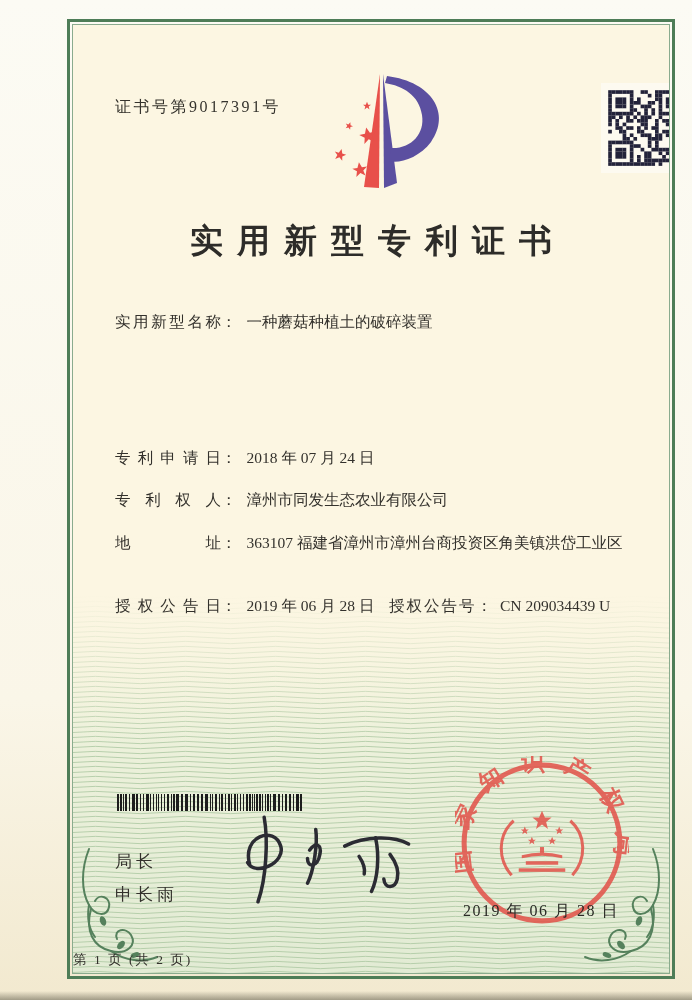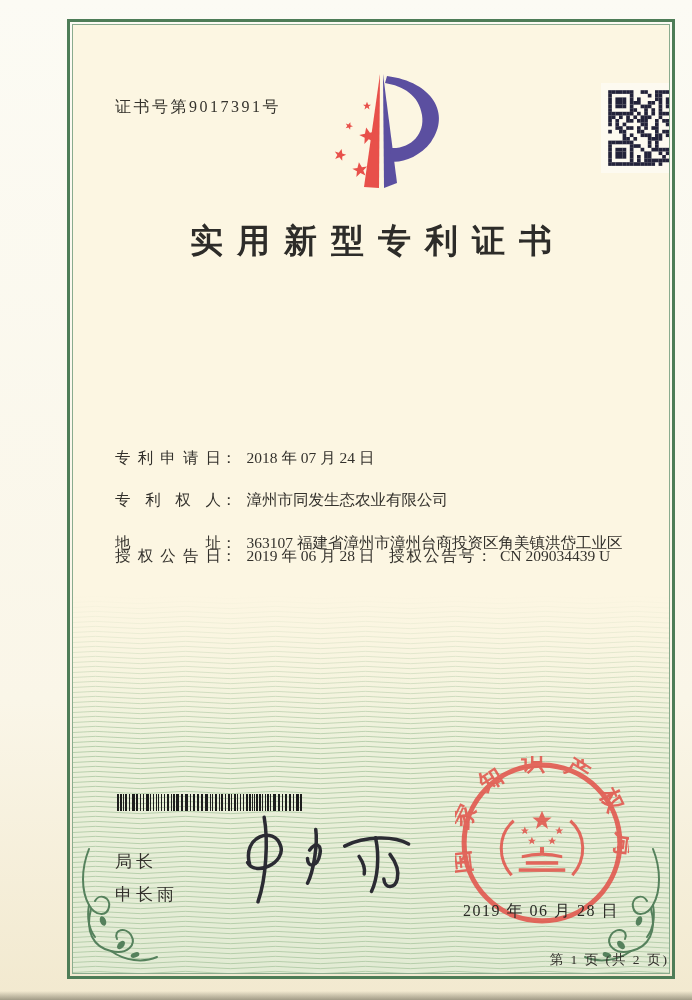"实用新型名称： 一种蘑菇种植土的破碎装置" div.row { html: none -> <div> <span>实用新型名称</span><span>：</span><span>一种蘑菇种植土的破碎装置</span> </div> }
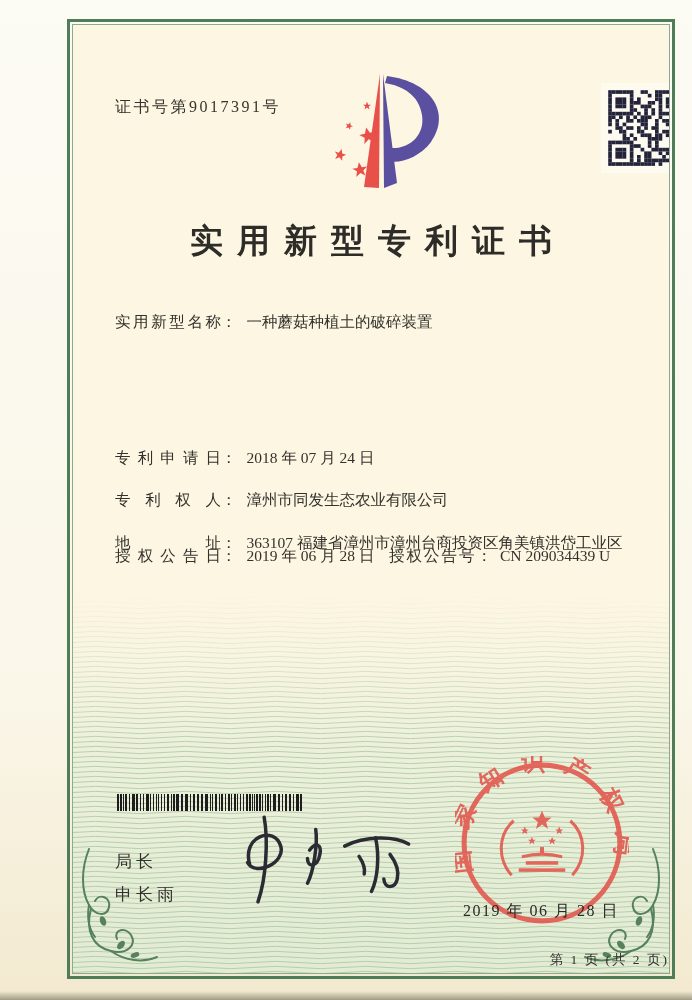"授权公告日： 2019 年 06 月" div.row { top: 521px -> 571px }
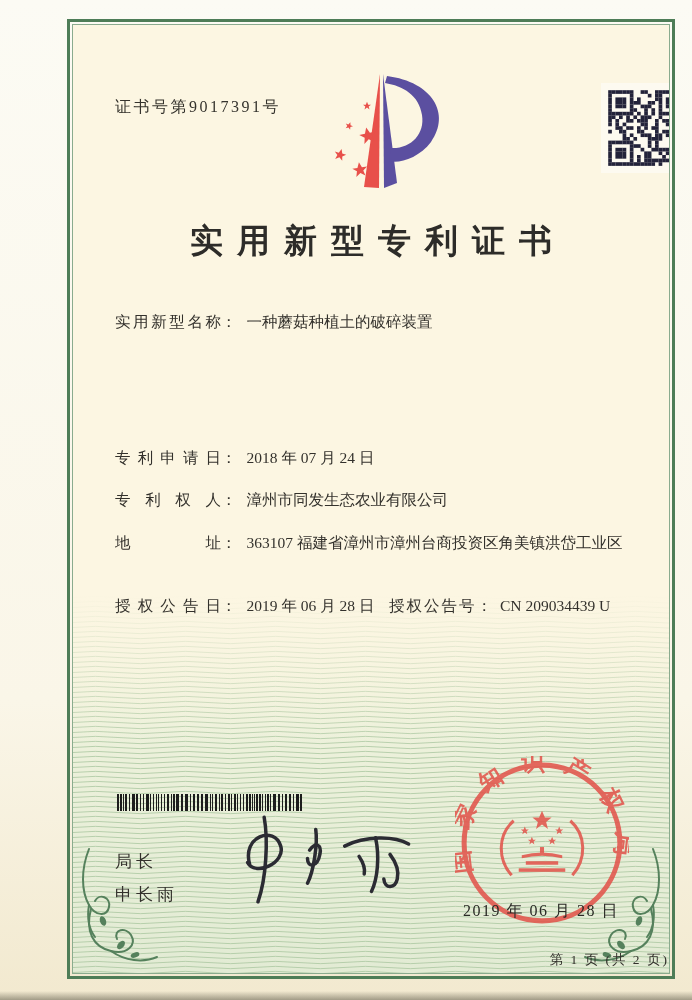"第 1 页 (共 2" .footer { text-align: right -> left }
